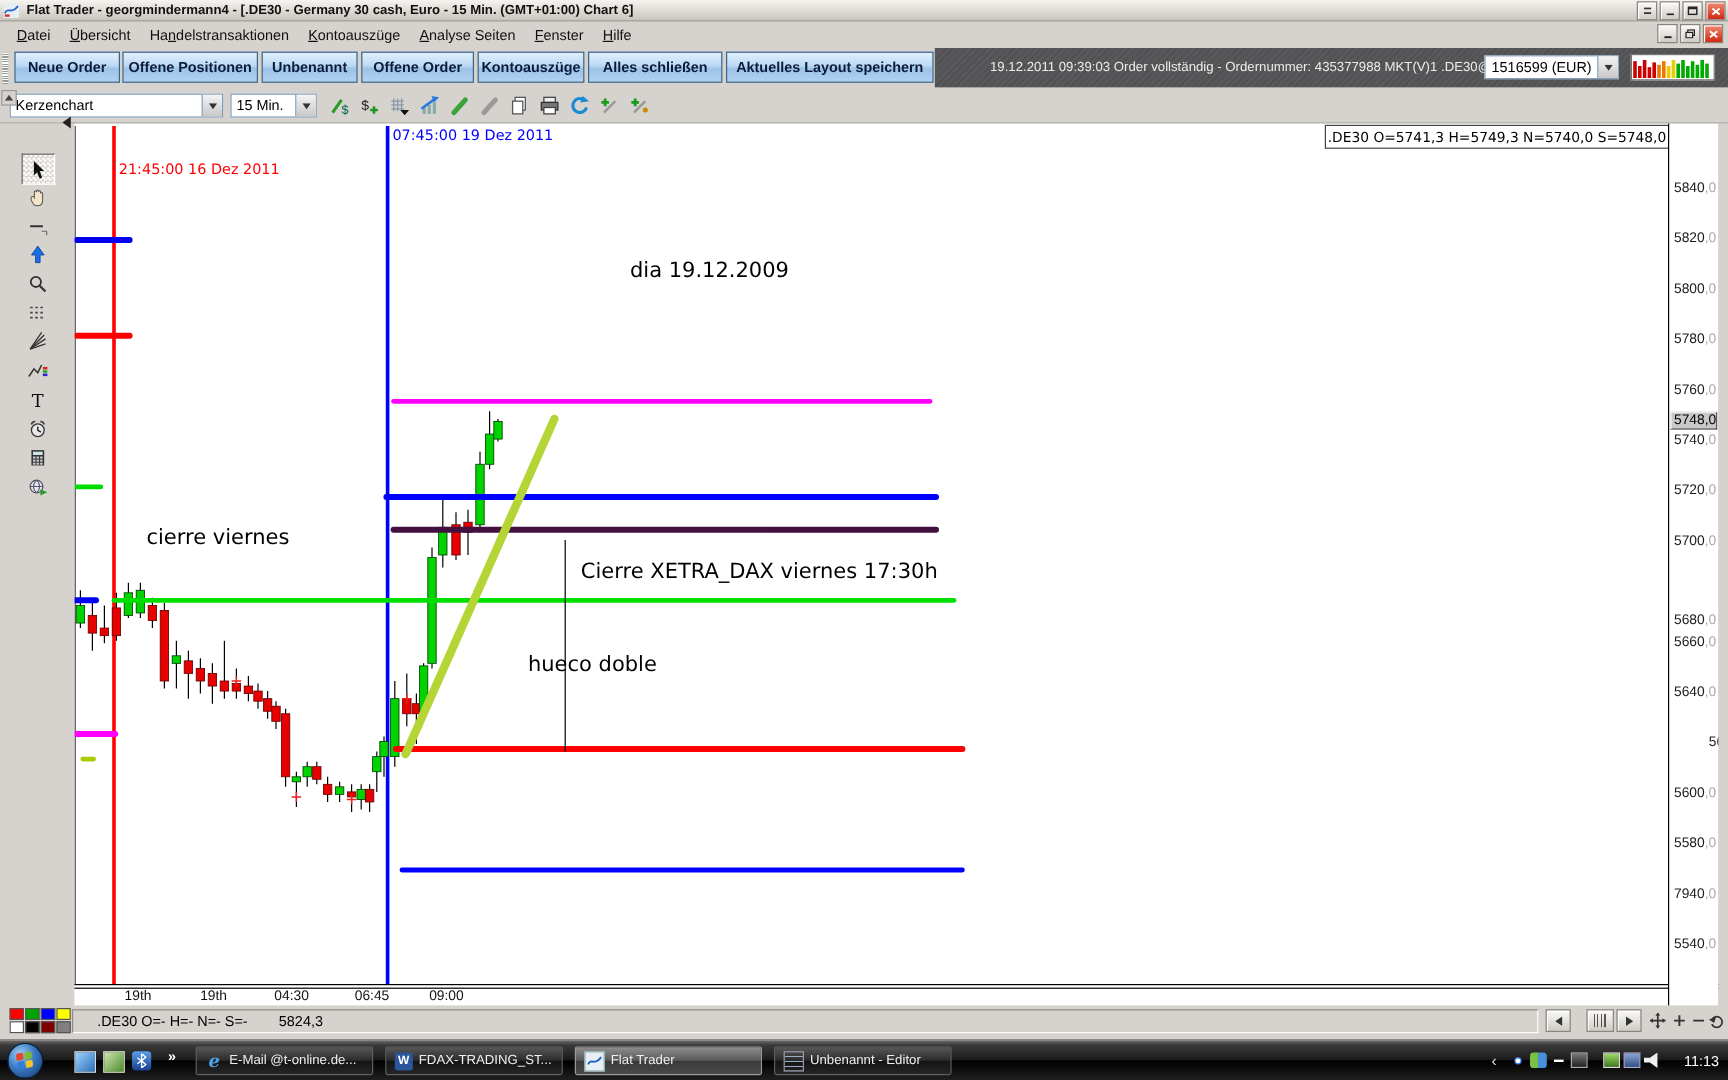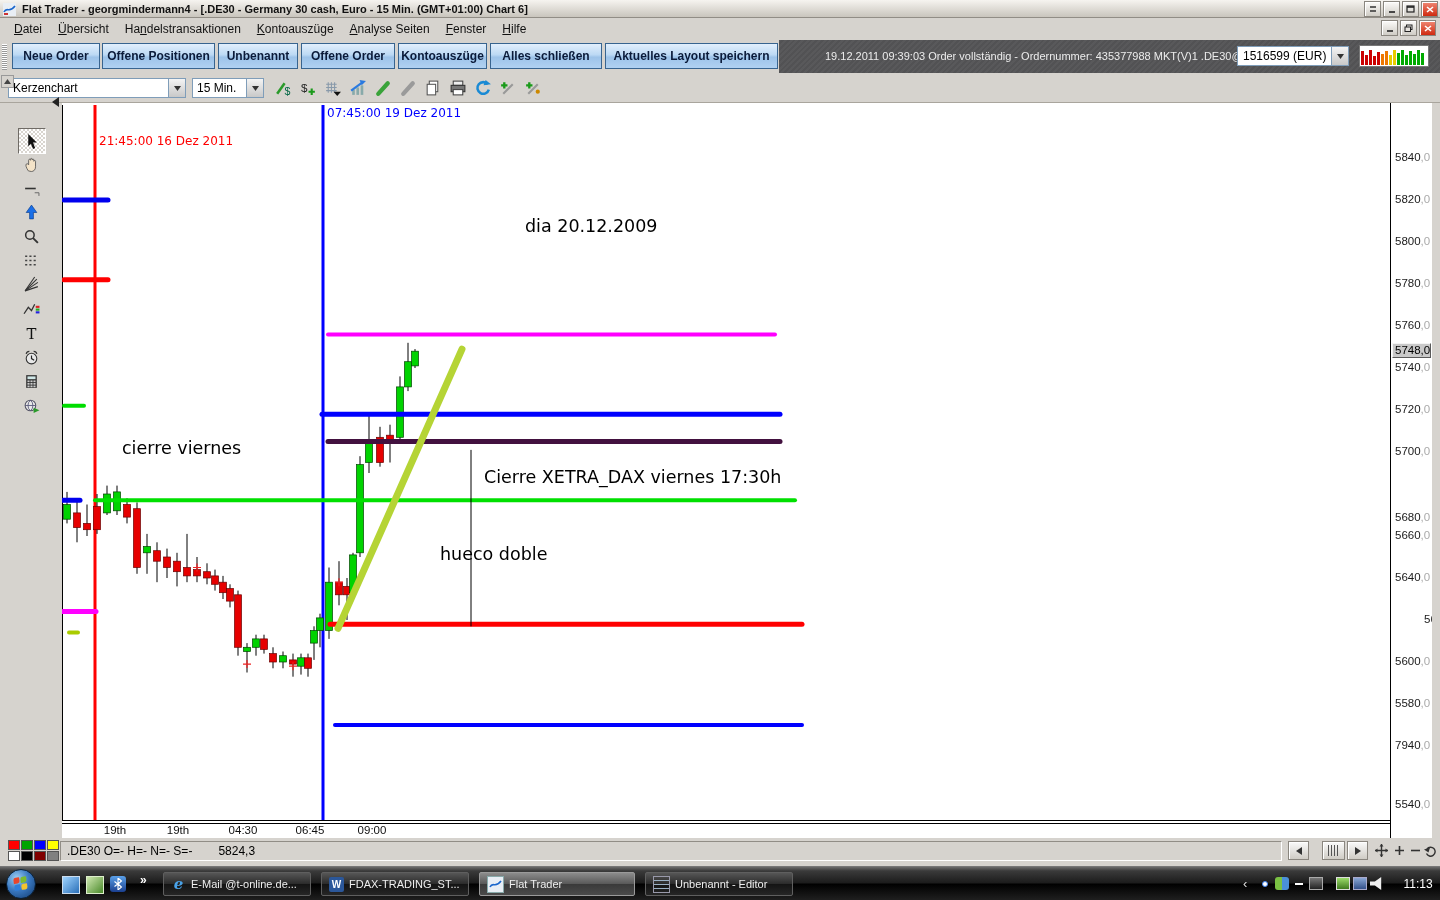".DE30 O=5741,3 H=5749,3 N=5740,0" div { html: none -> <div>.DE30 O=5741,3 H=5749,3 N=5740,0 S=5748,0</div> }
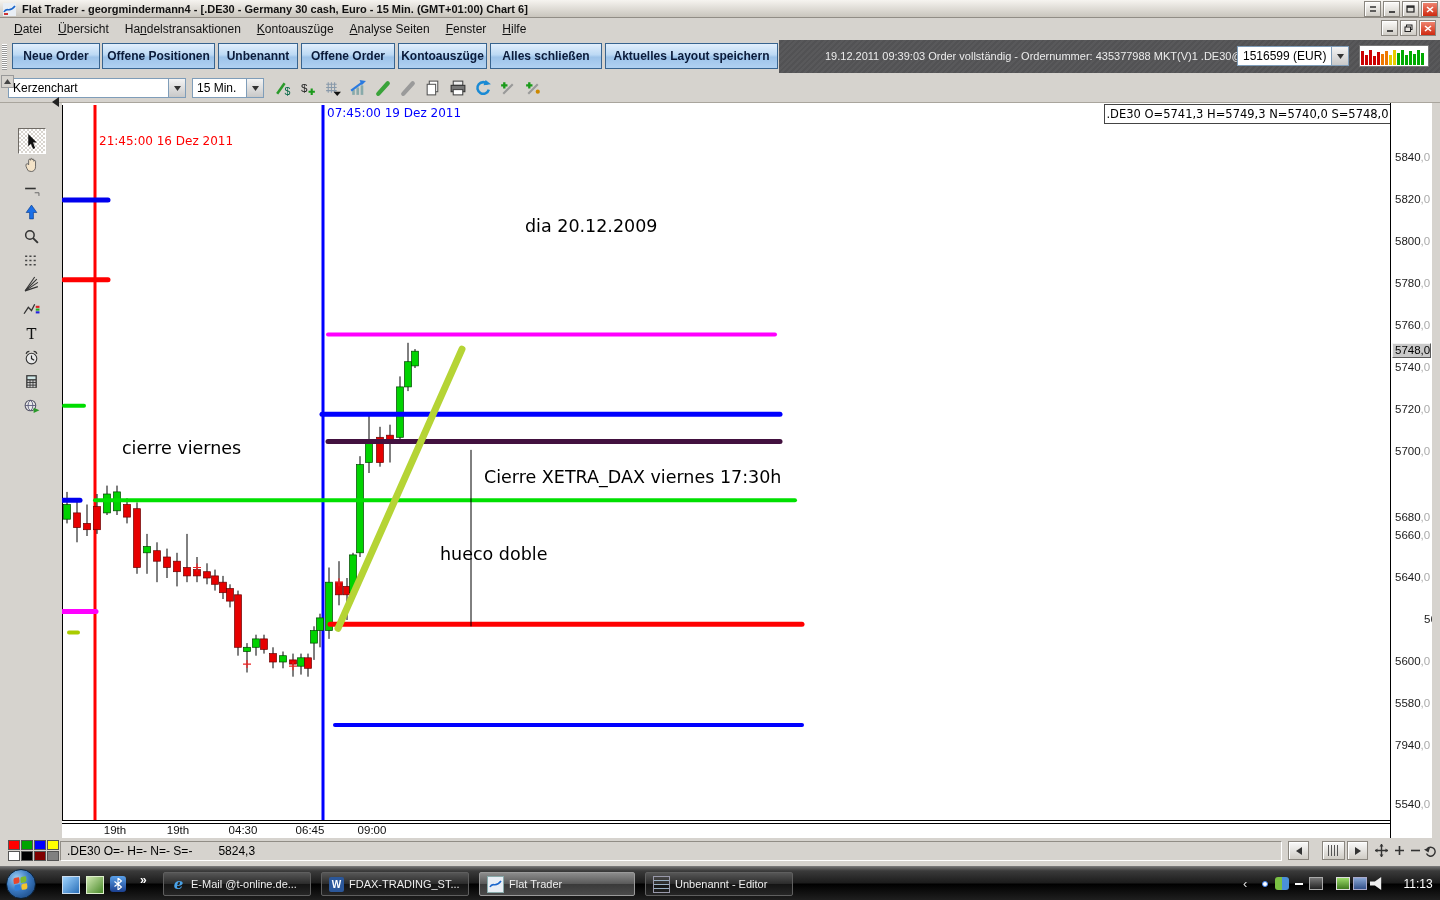"dia 20.12.2009" div.annotation { text: 20.12.2009 -> 19.12.2009 }
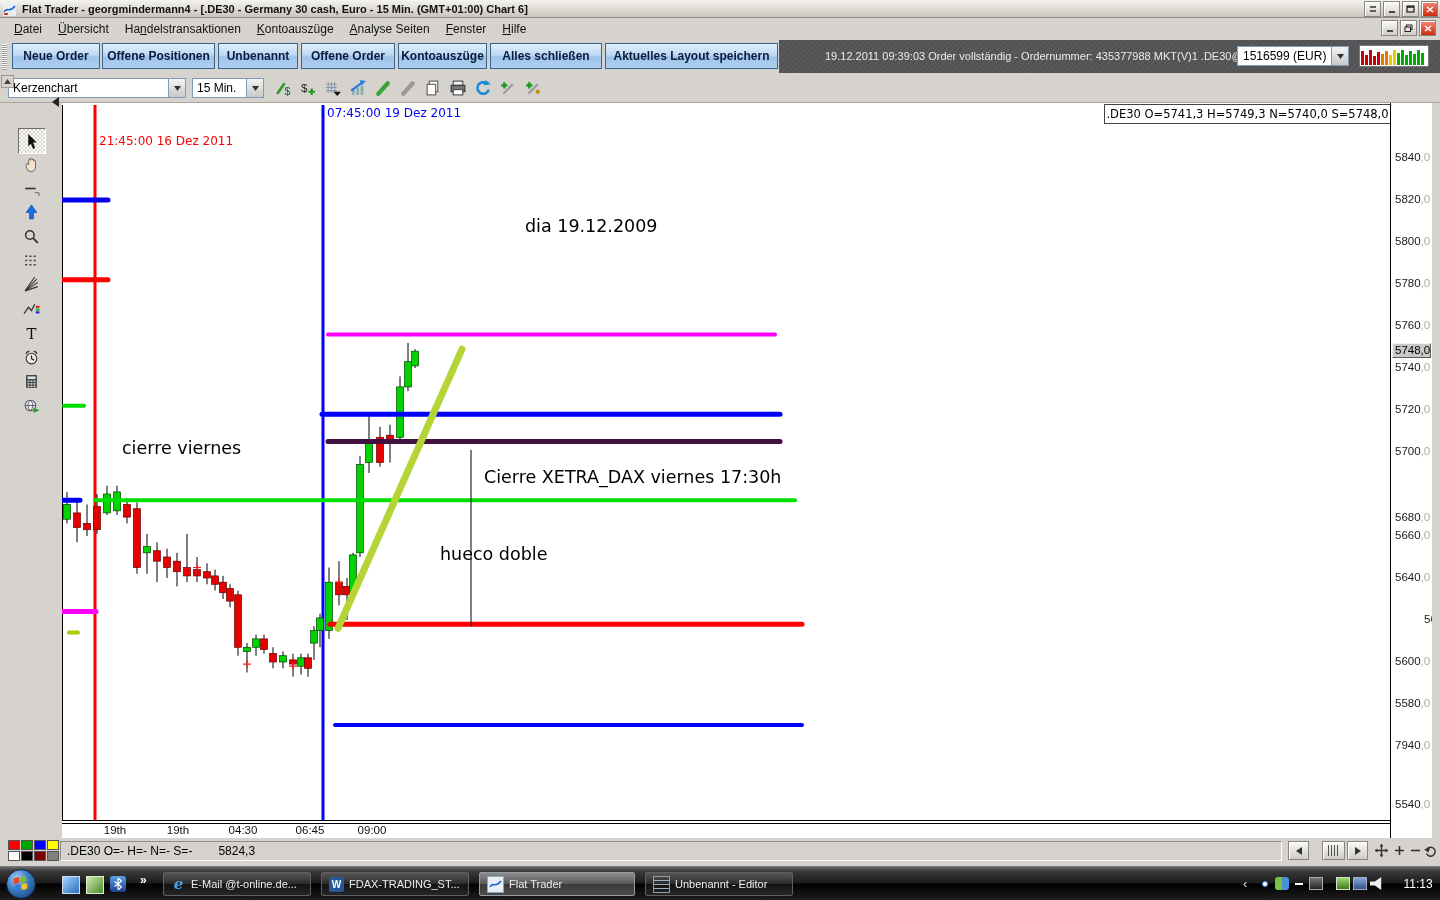"5540,0" div.ylab { margin-top: 17px -> none }
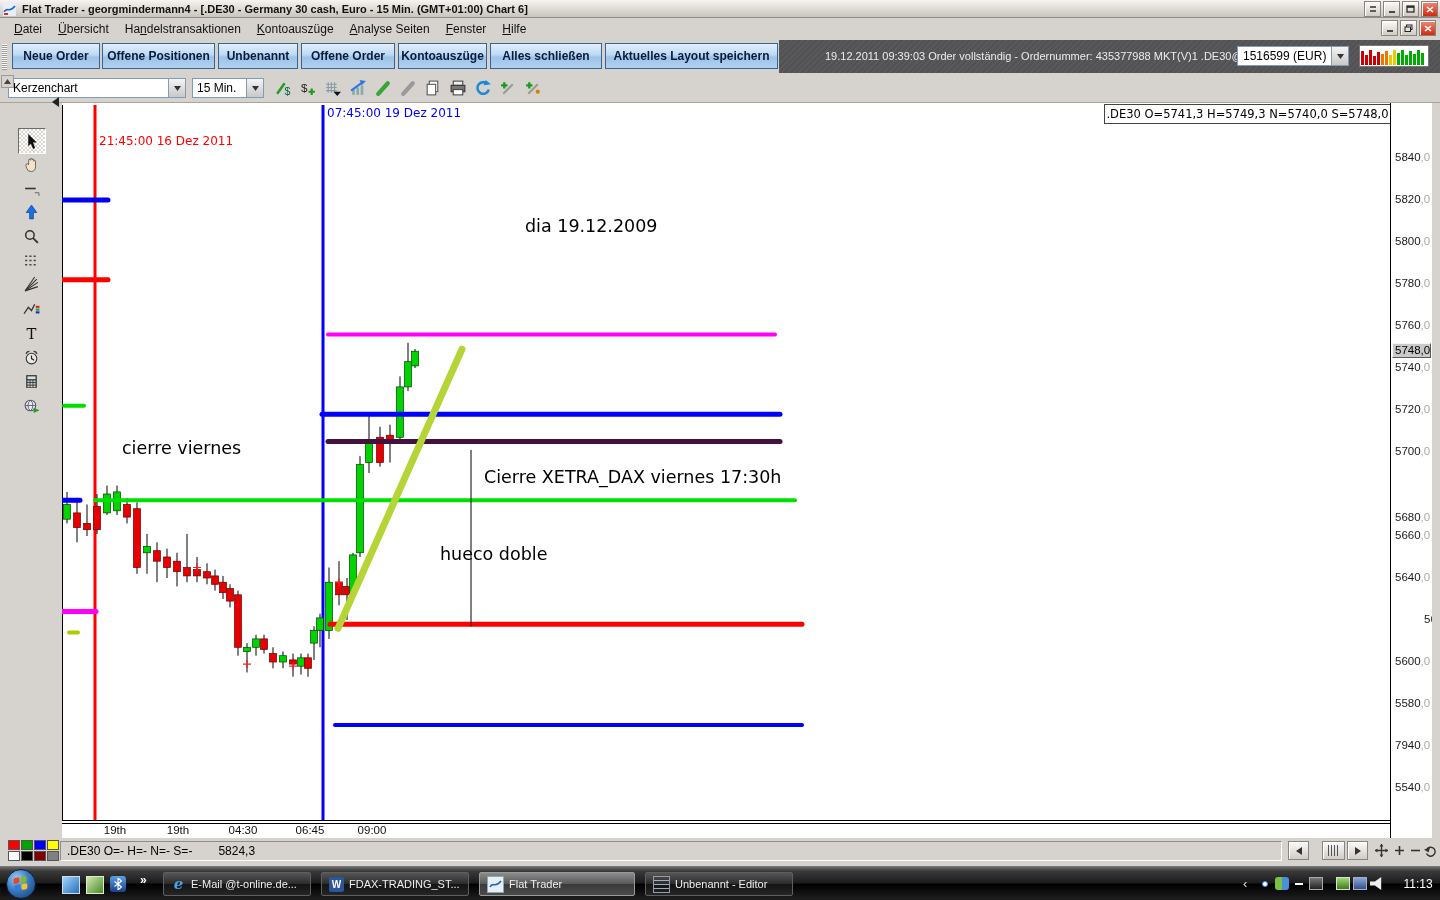".DE30 O=- H=- N=- S=-" #statusfield { padding-left: 6px -> 20px }
